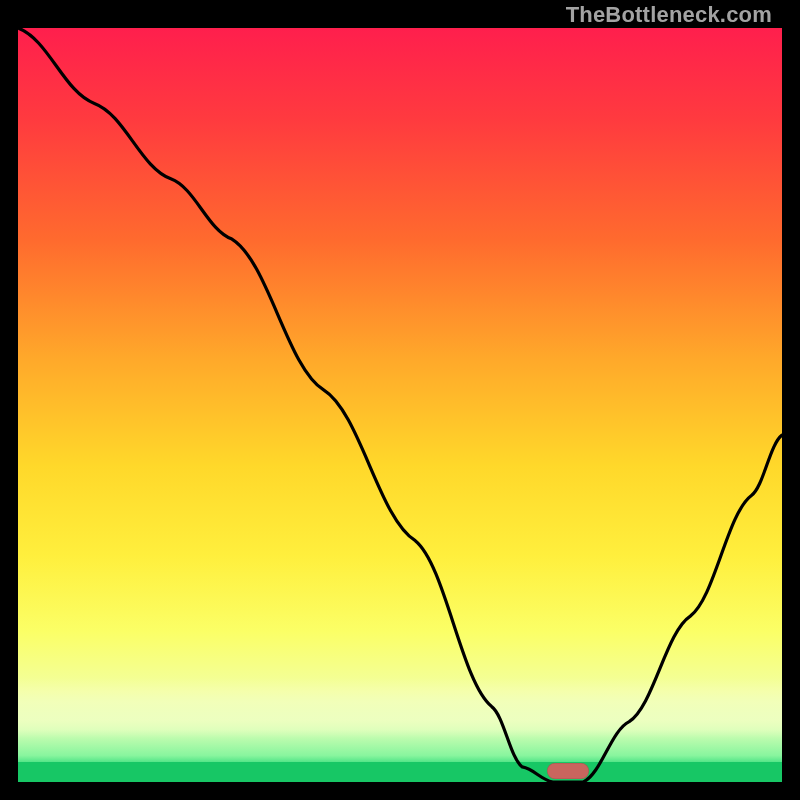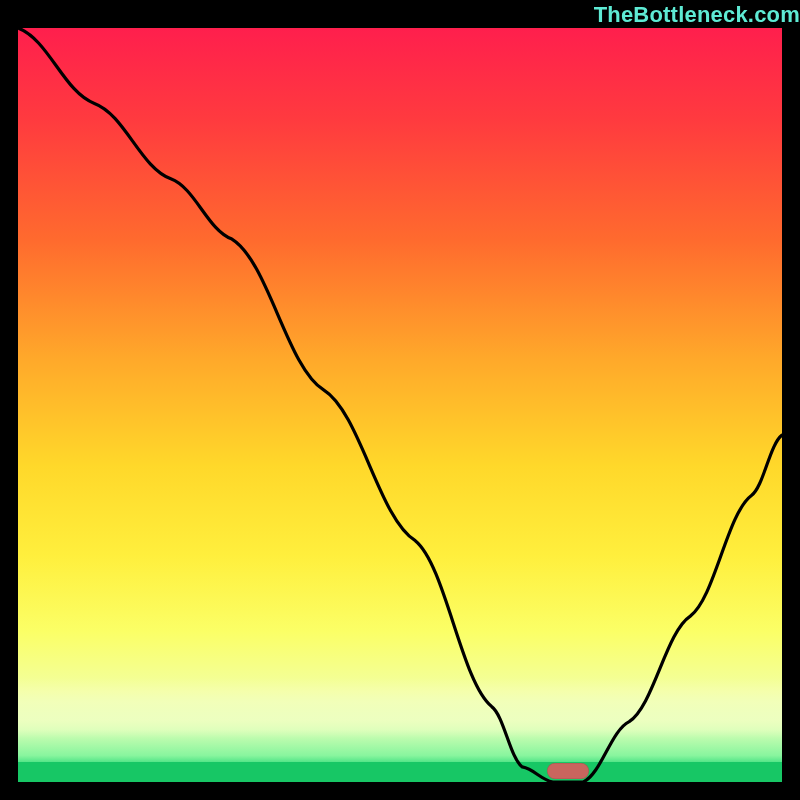"TheBottleneck.com" .watermark { color: #5eead4 -> #a3a3a3; right: 0 -> 28px }
